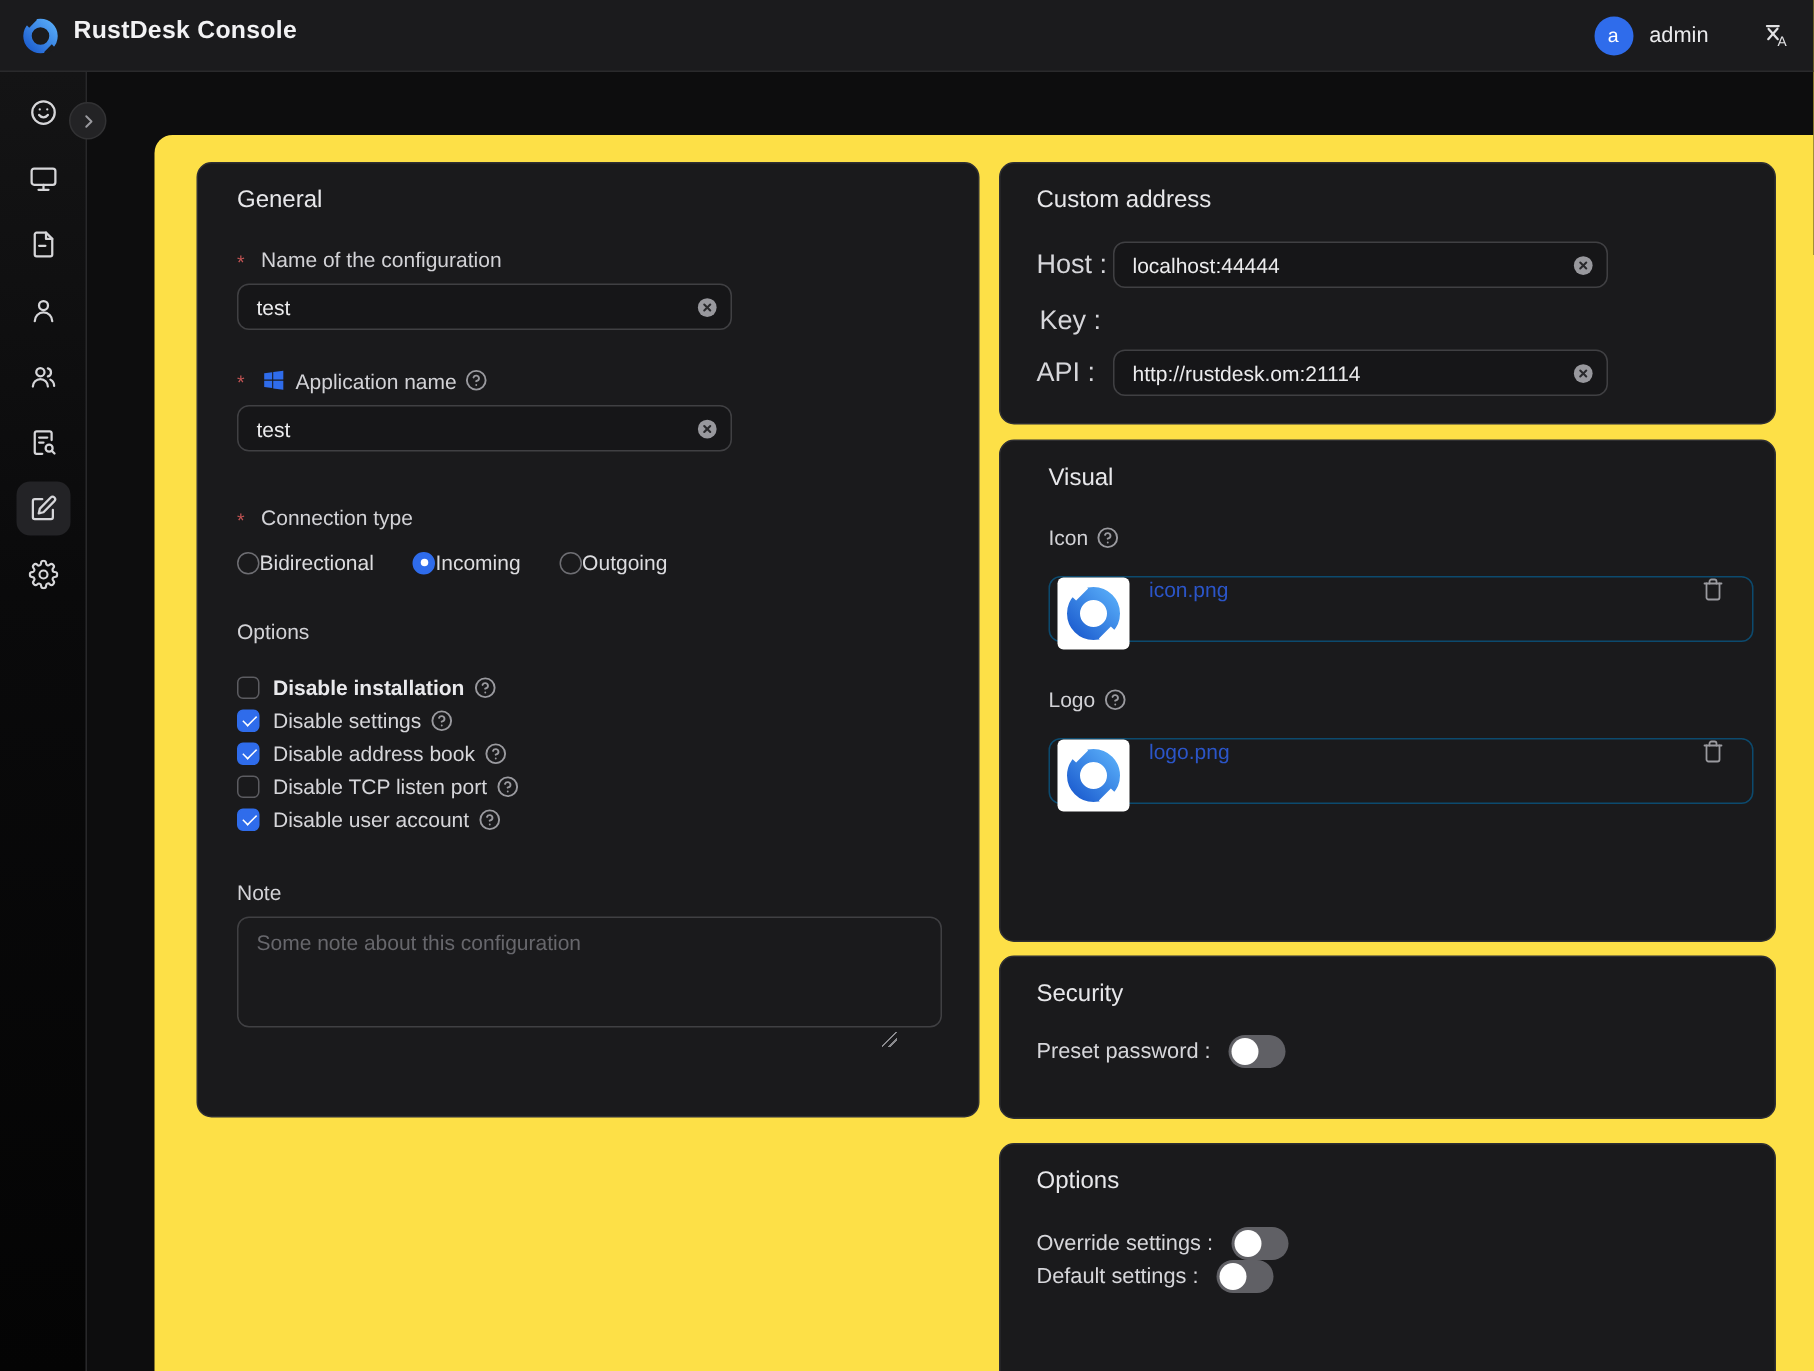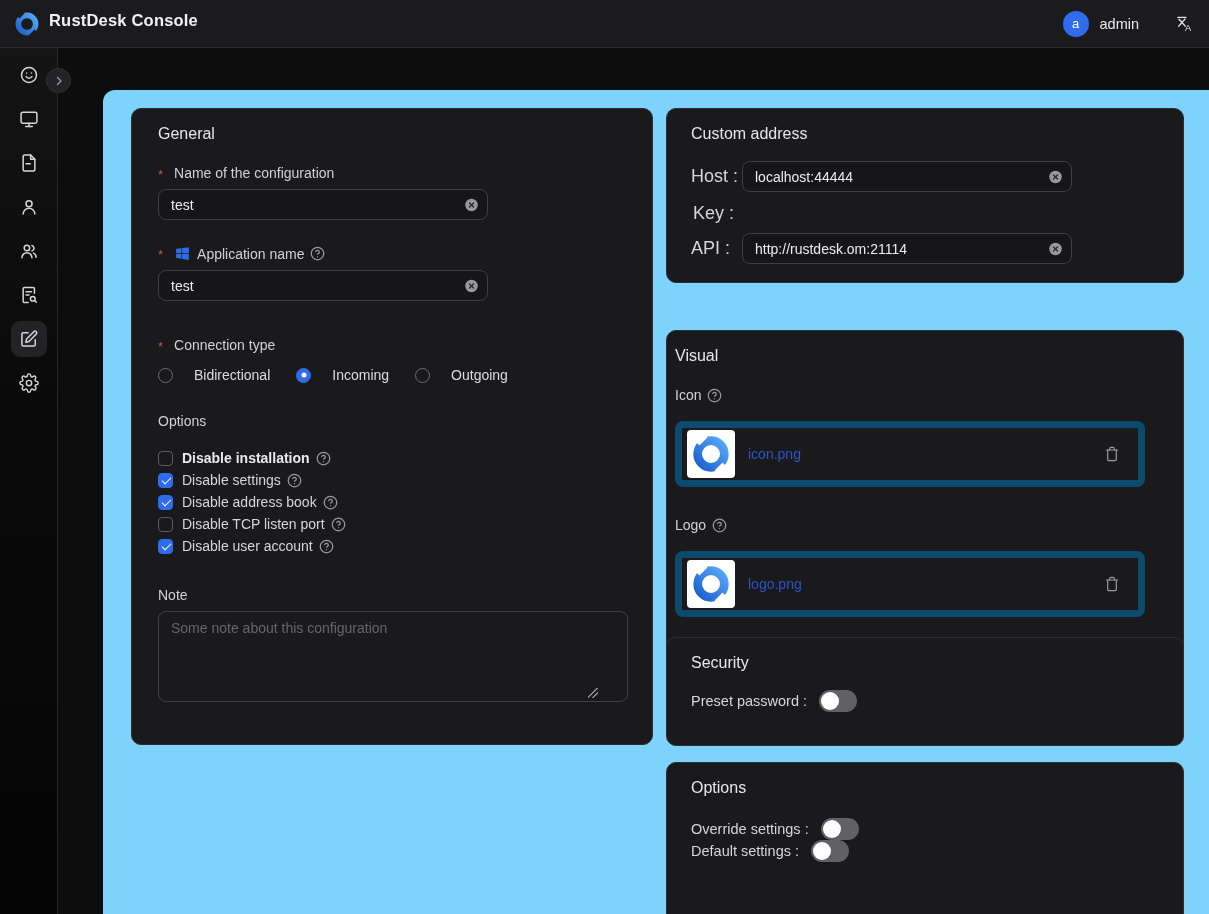"General" .panel { background: #7dd3fc -> #fde047 }
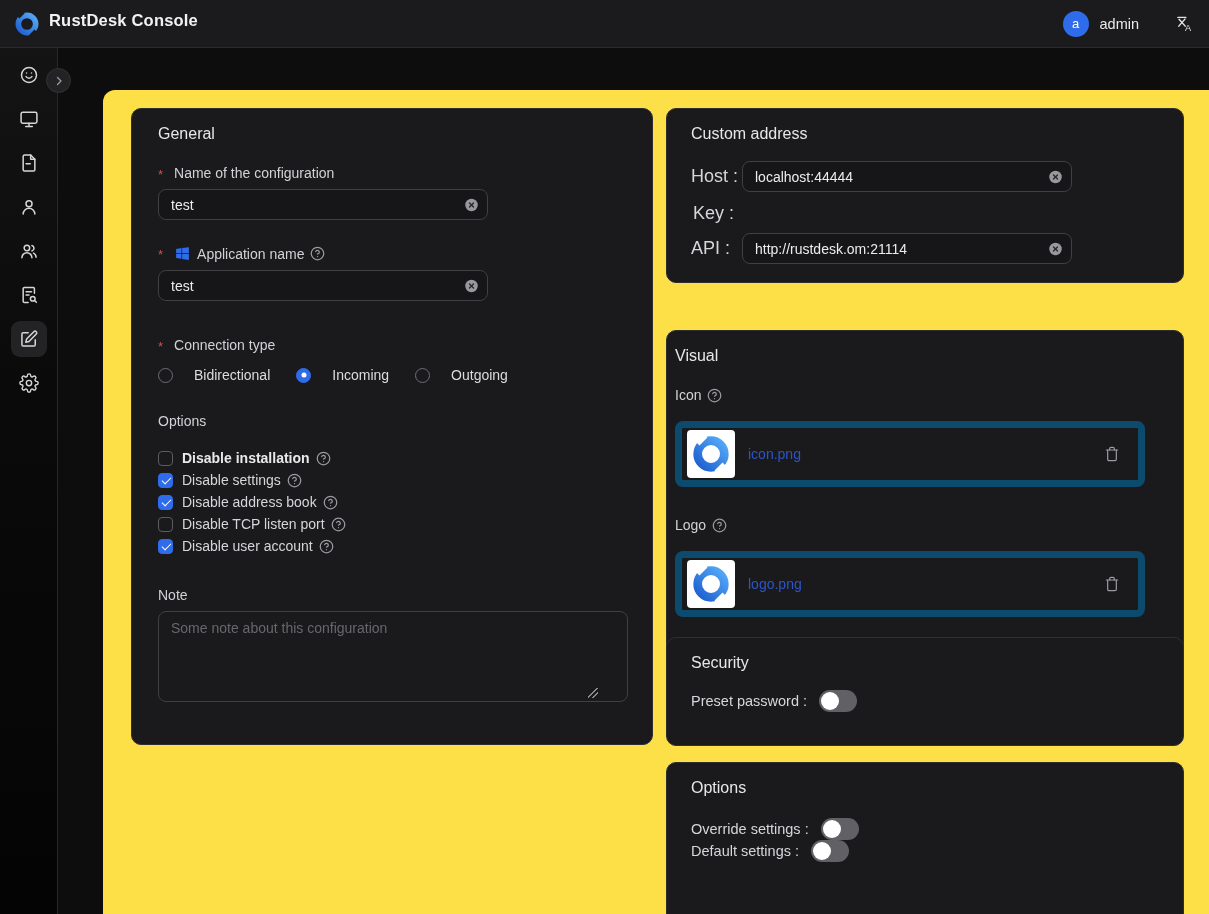"Visual" #card-visual { margin-top: 37px -> none; padding: 16px 8px -> 16px 32px }
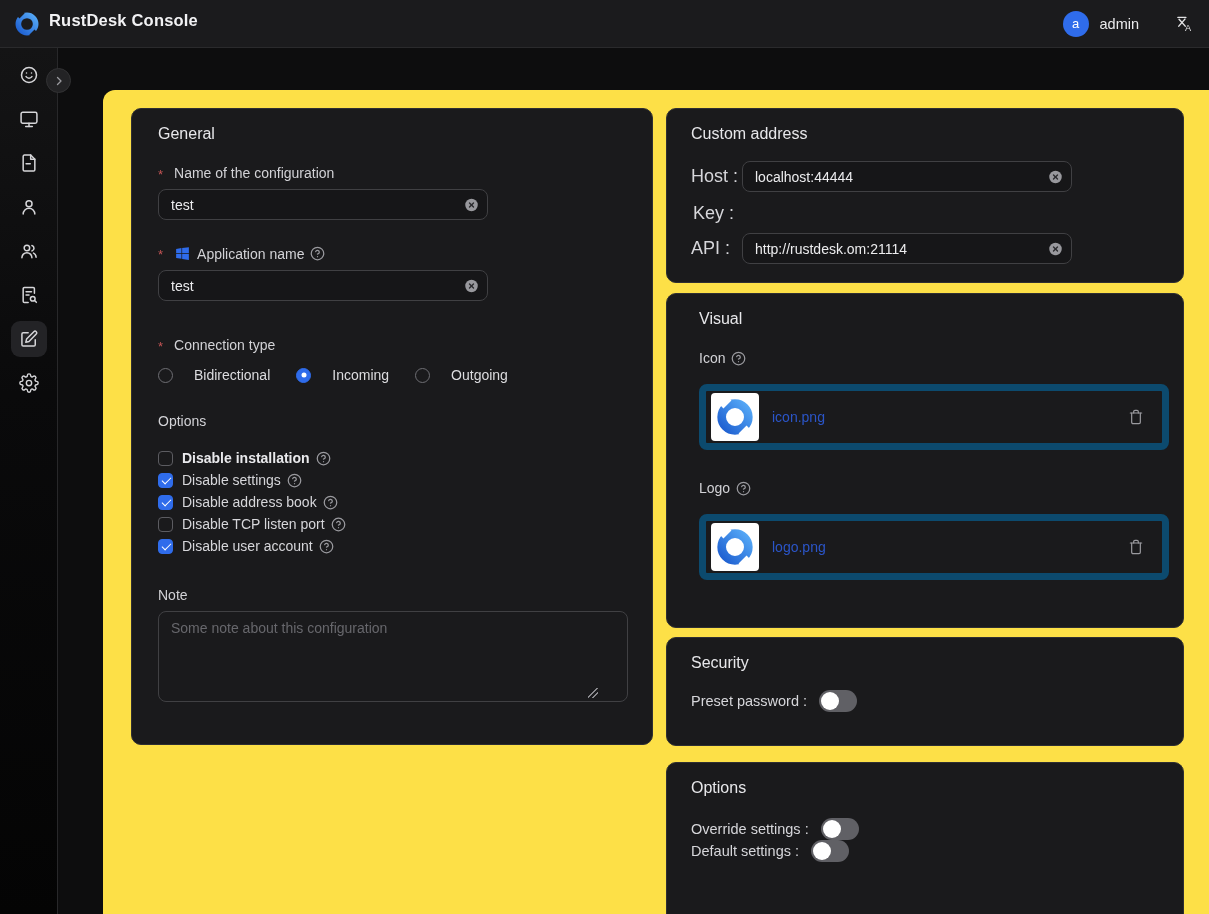"Bidirectional" .radio-opt { gap: 21px -> 0 }
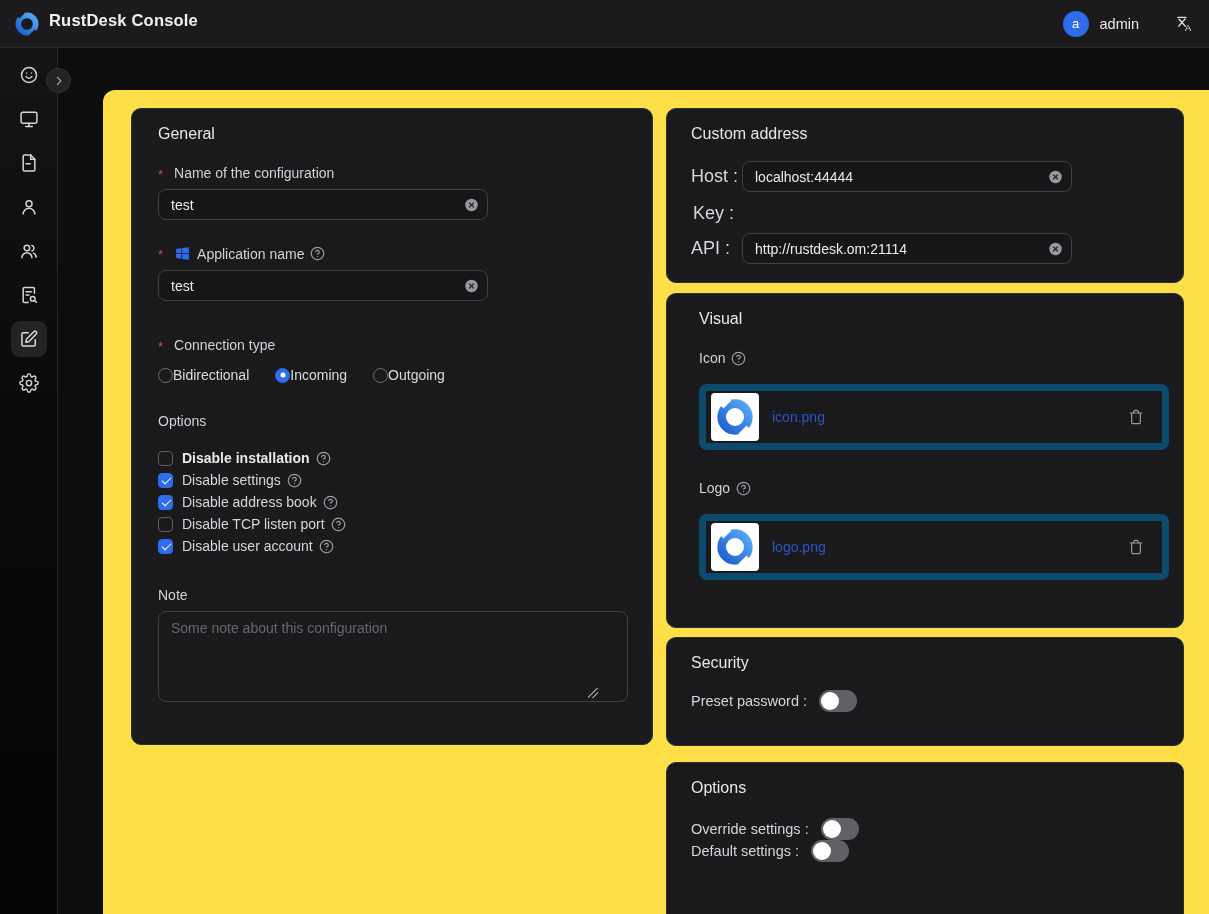"icon.png" .upload-box { align-items: center -> none; border: 7px solid #0c4a6e -> 1px solid #0c4a6e; height: 66px -> 44px }
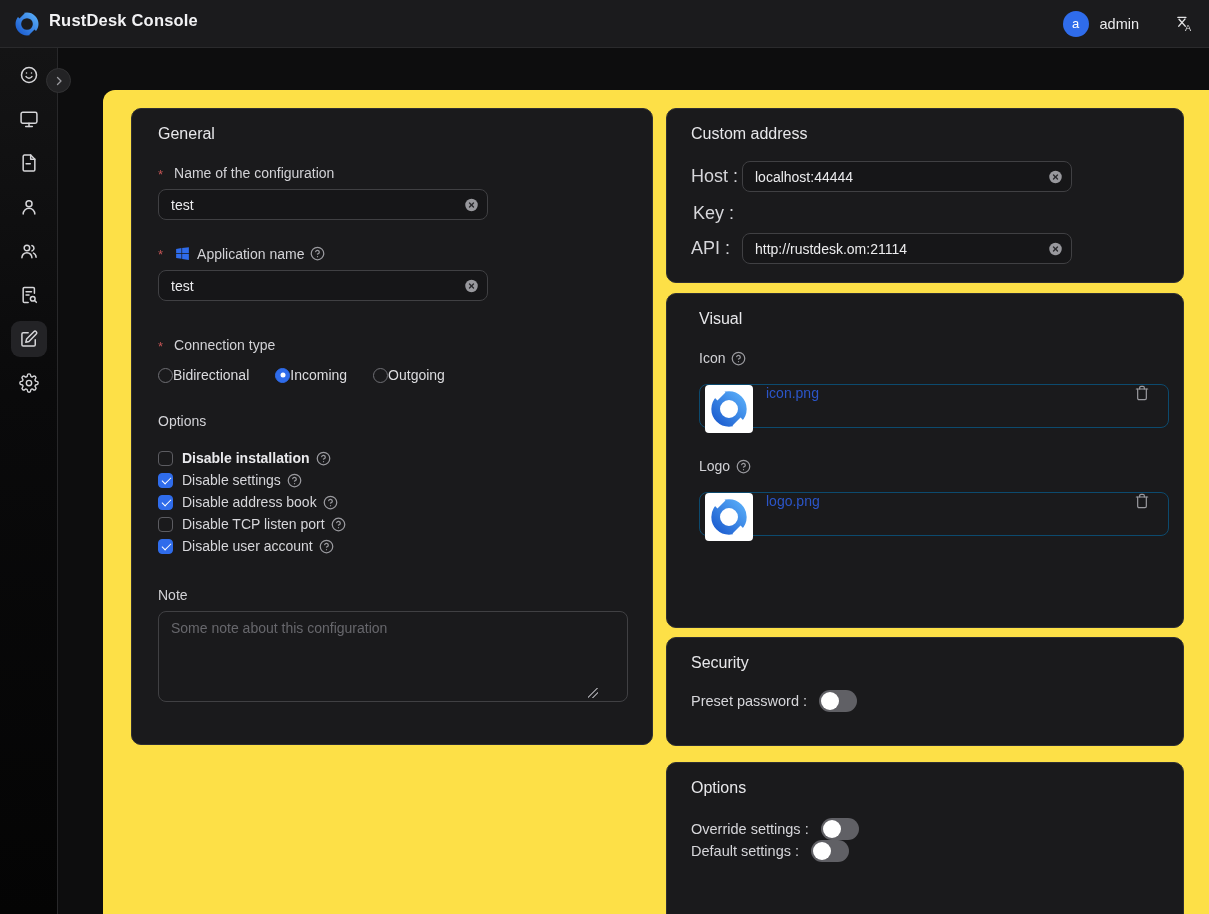"Some note about this configuration" textarea.note { height: 91px -> 74px }
